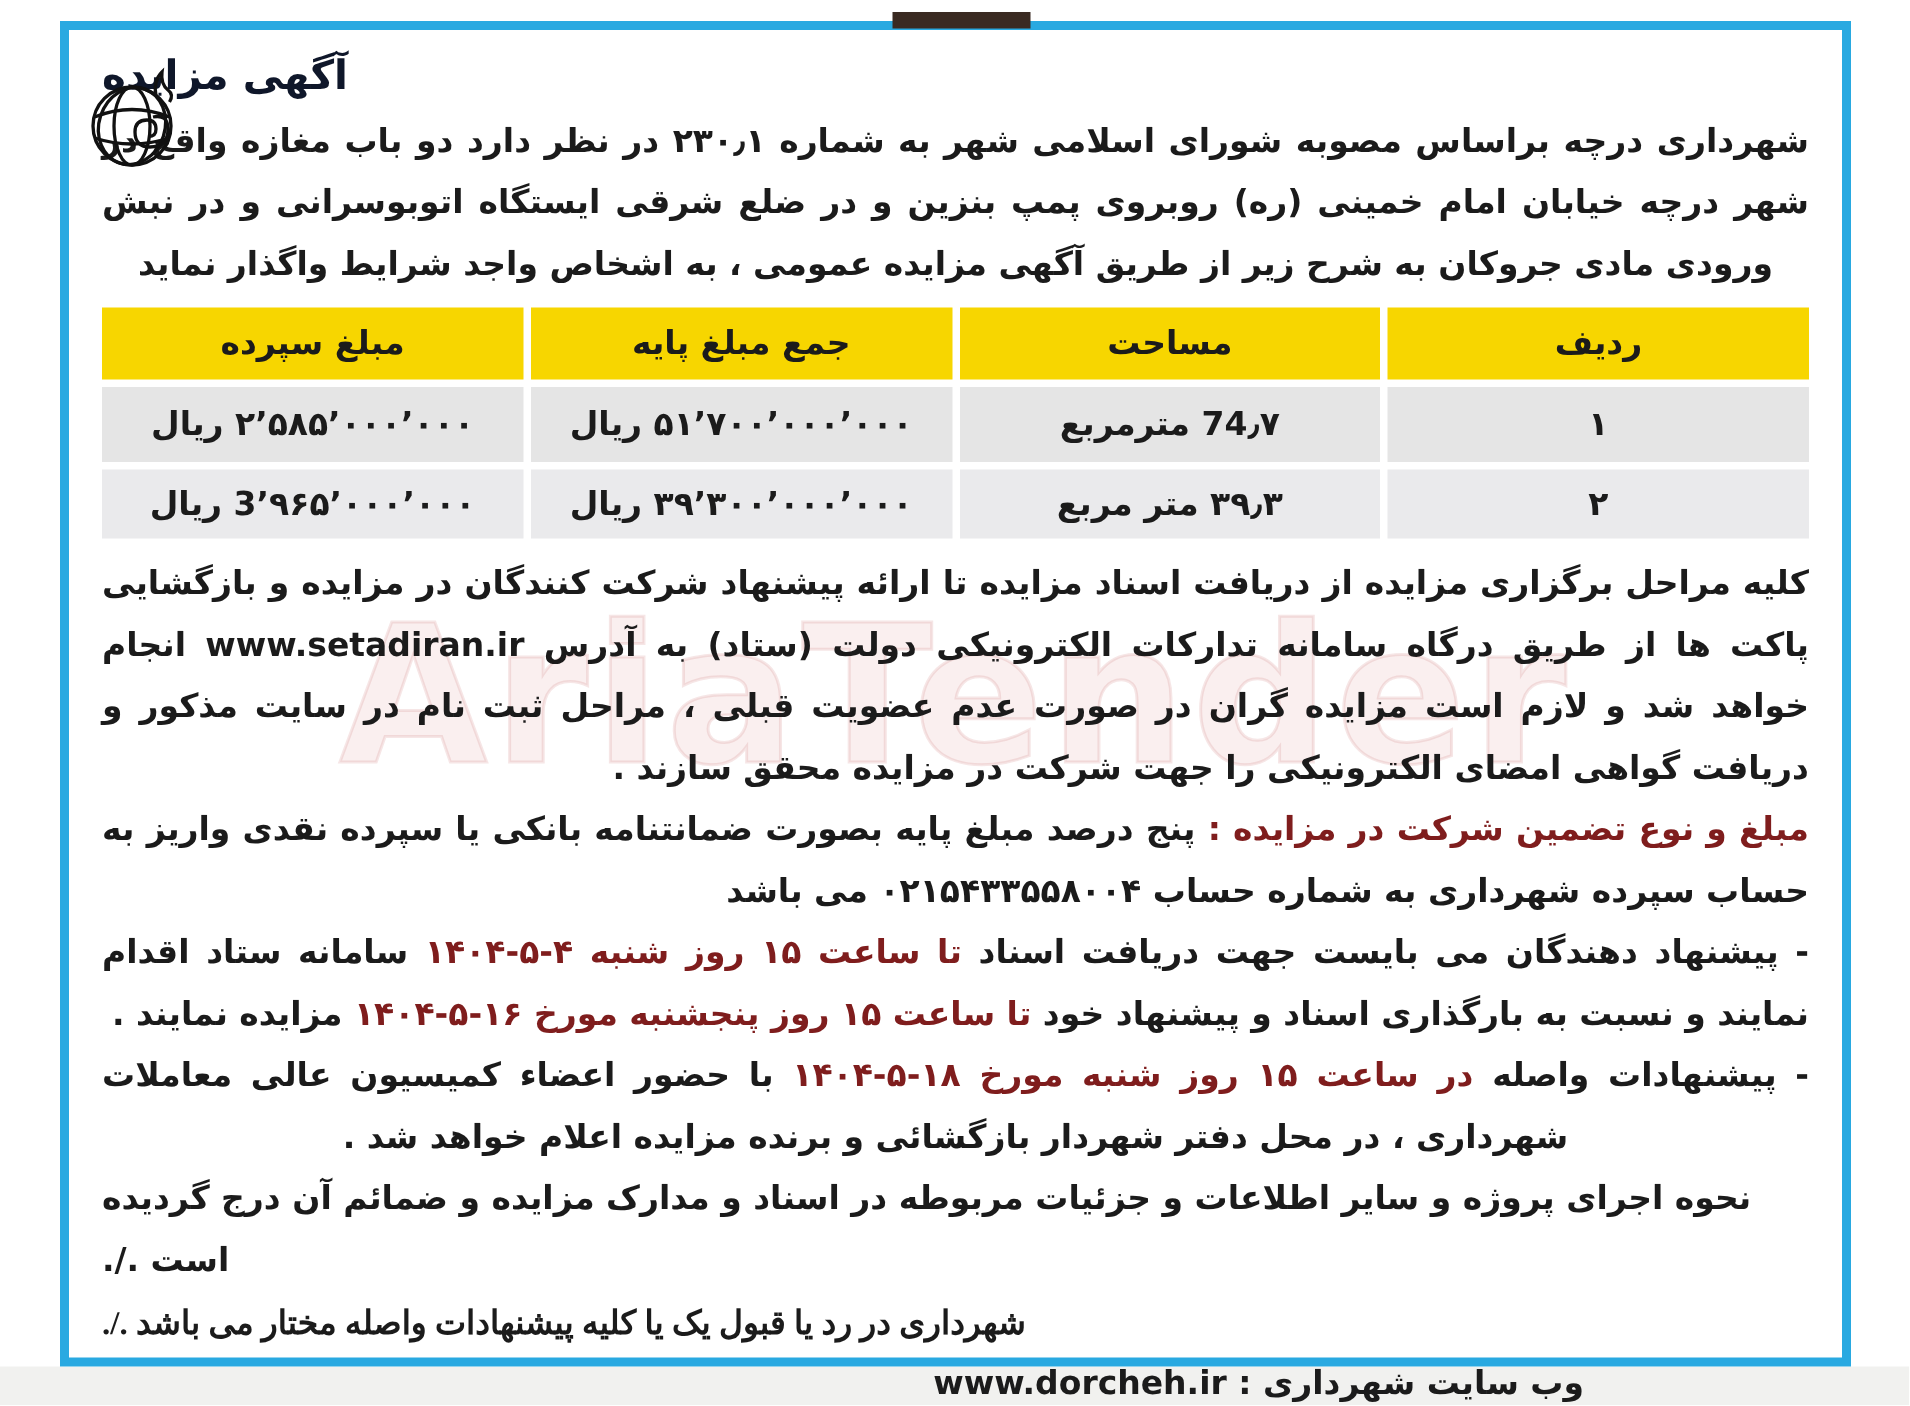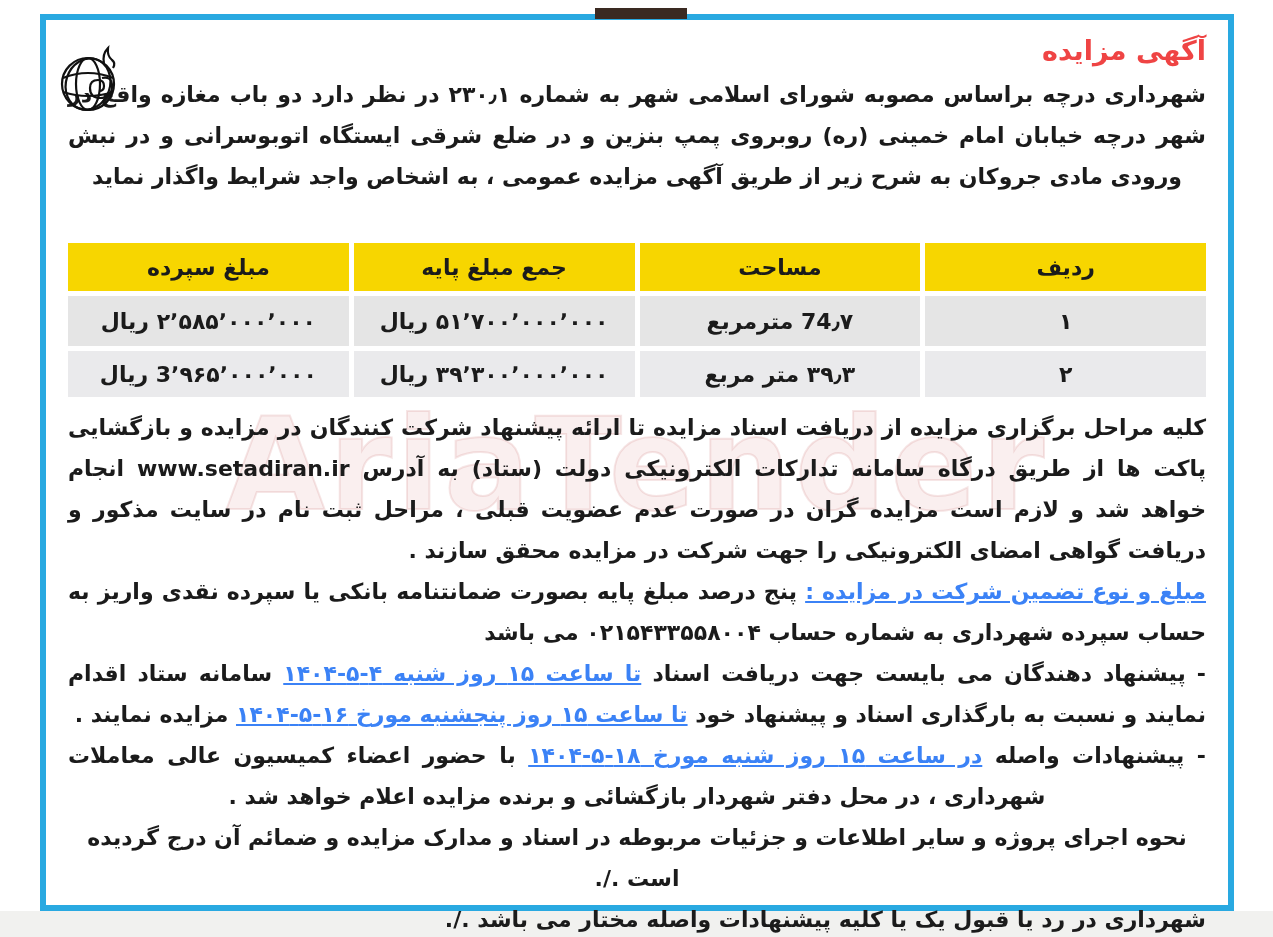"آگهی مزایده" .title { color: #ef4444 -> #0f172a; text-align: right -> left }
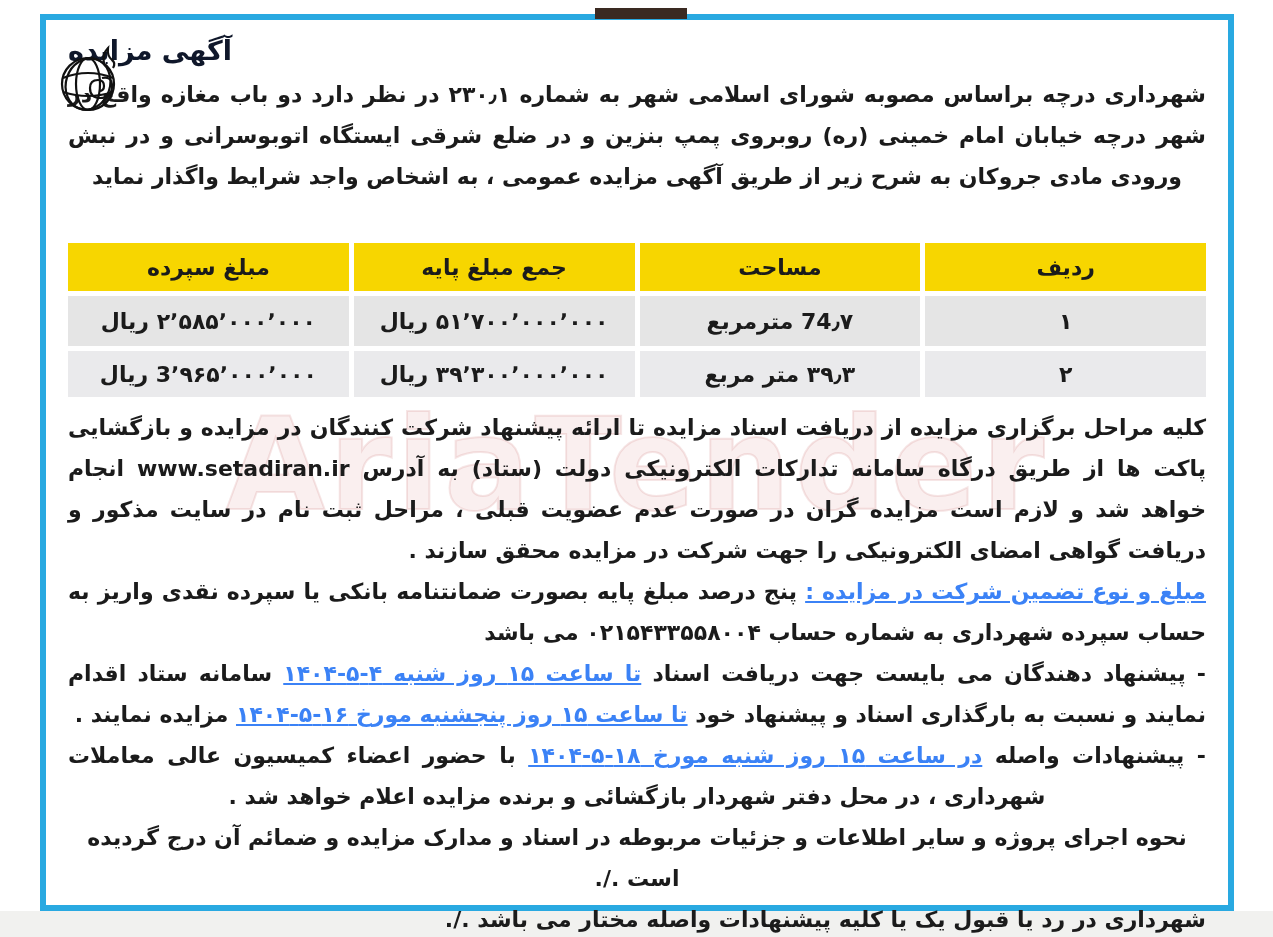"مبلغ سپرده" .th { margin-top: 38px -> none }
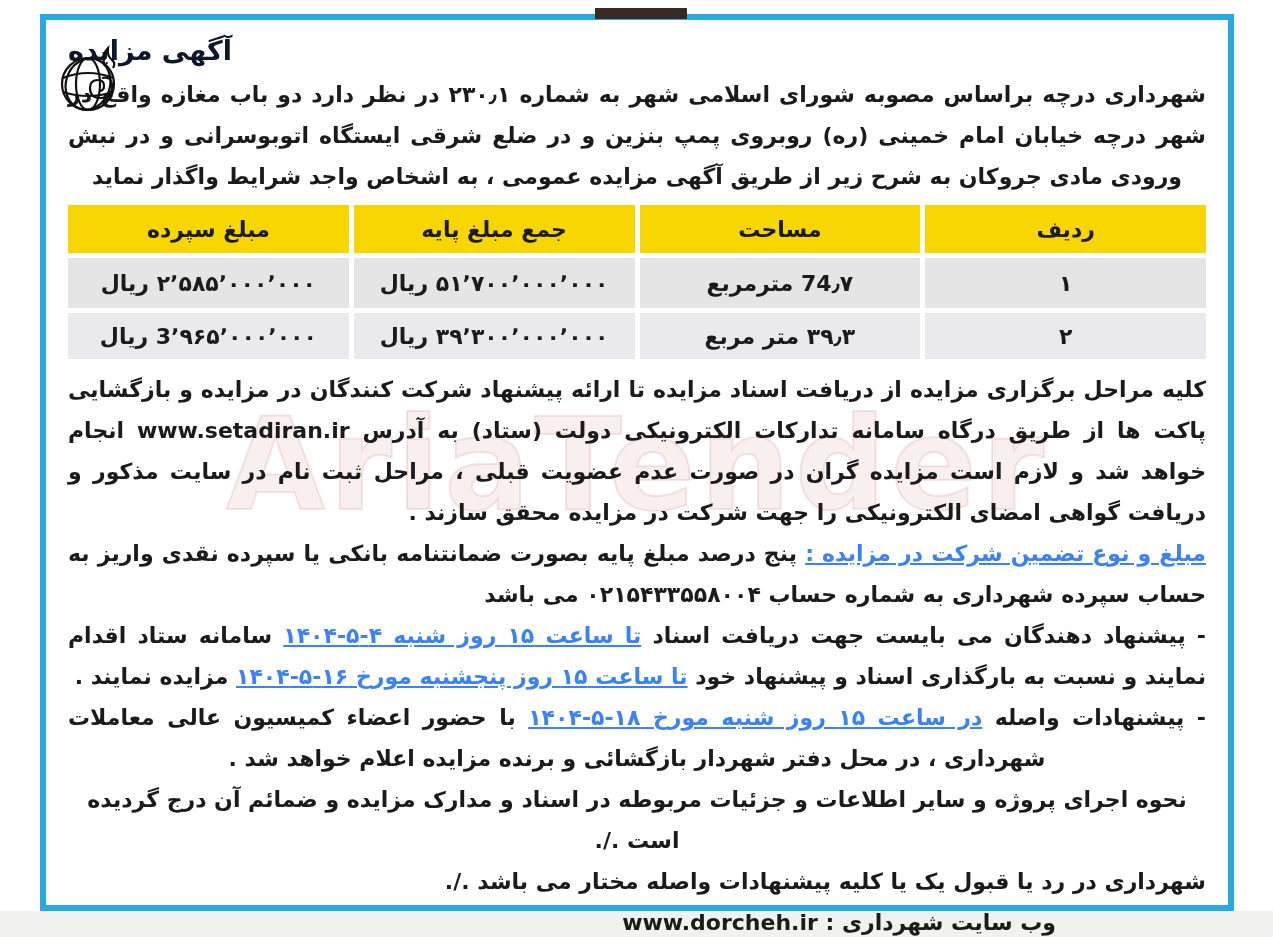"مبلغ و نوع تضمین شرکت" .red { color: #3b82f6 -> #7f1d1d; text-decoration: underline -> none }
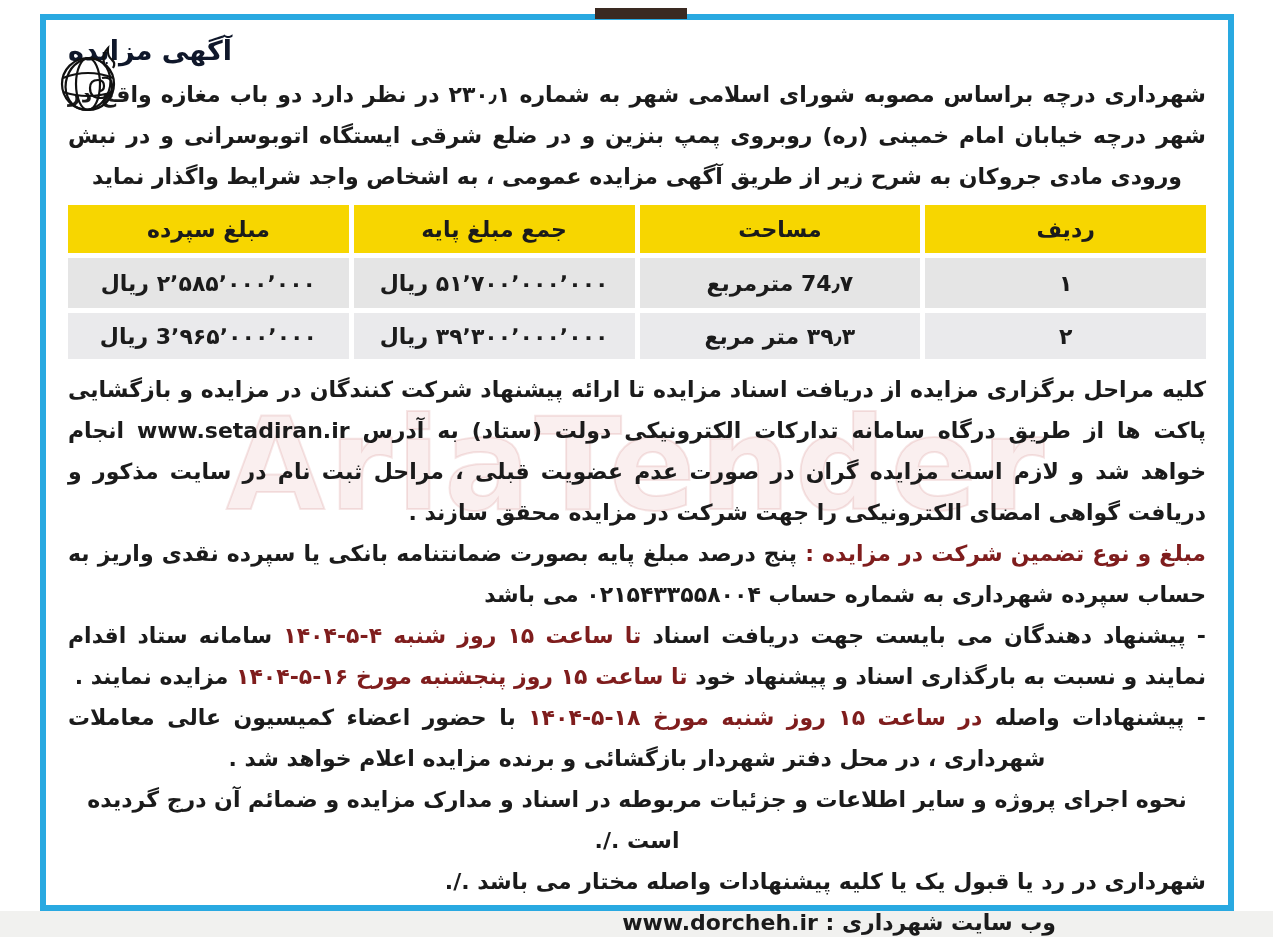"نحوه اجرای پروژه و سایر" .p-details { text-align: center -> left }
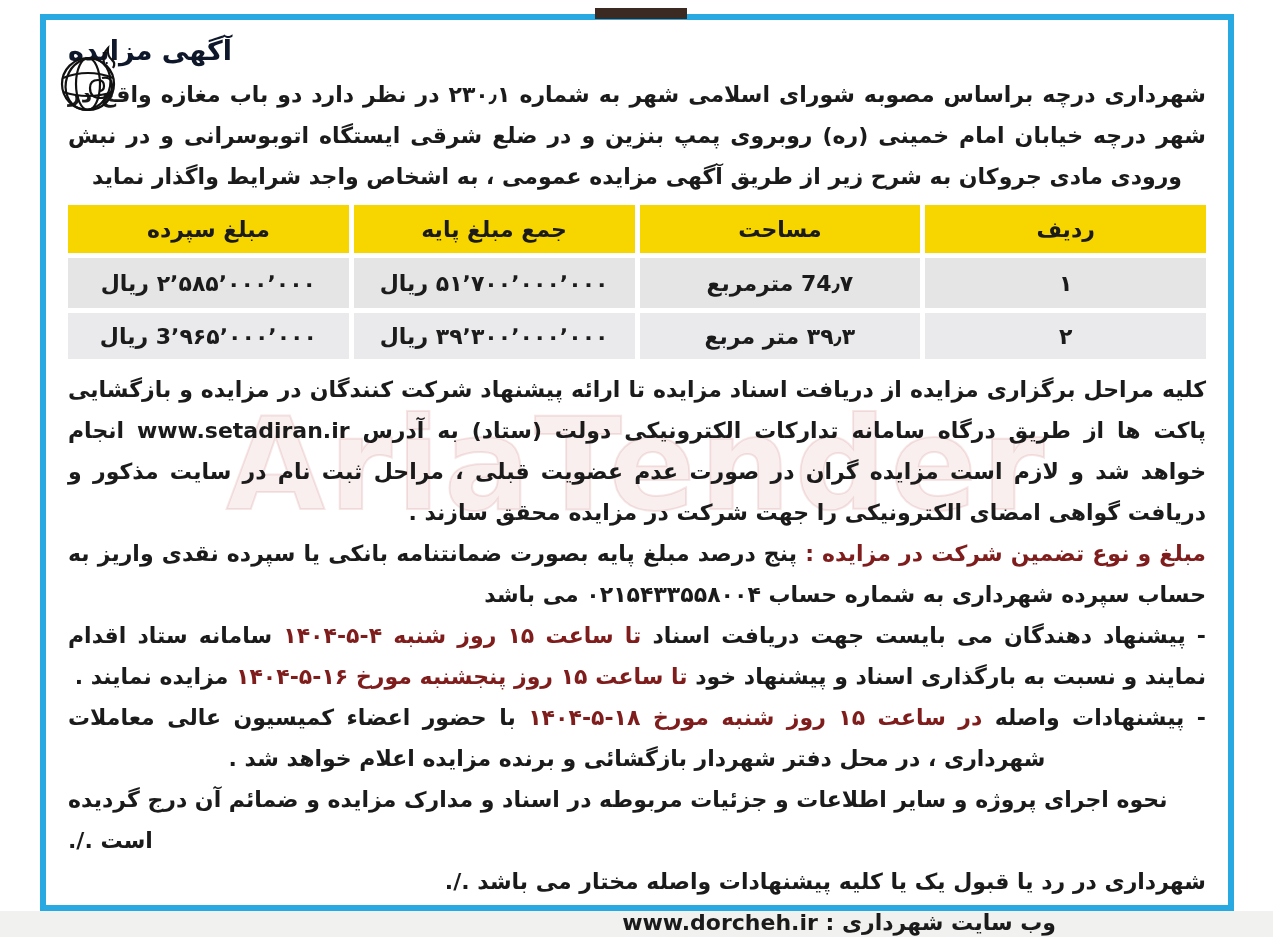"شهرداری در رد یا قبول" .p-rights { font-family: none -> Liberation Serif, serif; text-align: right -> left }
